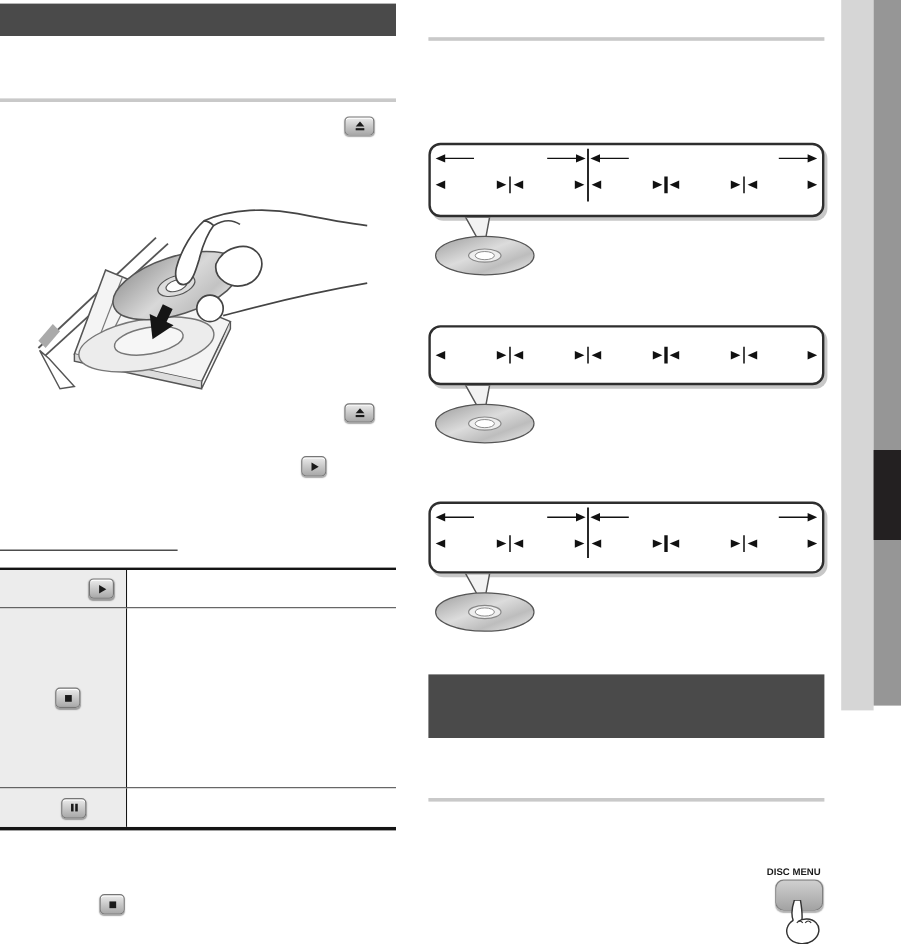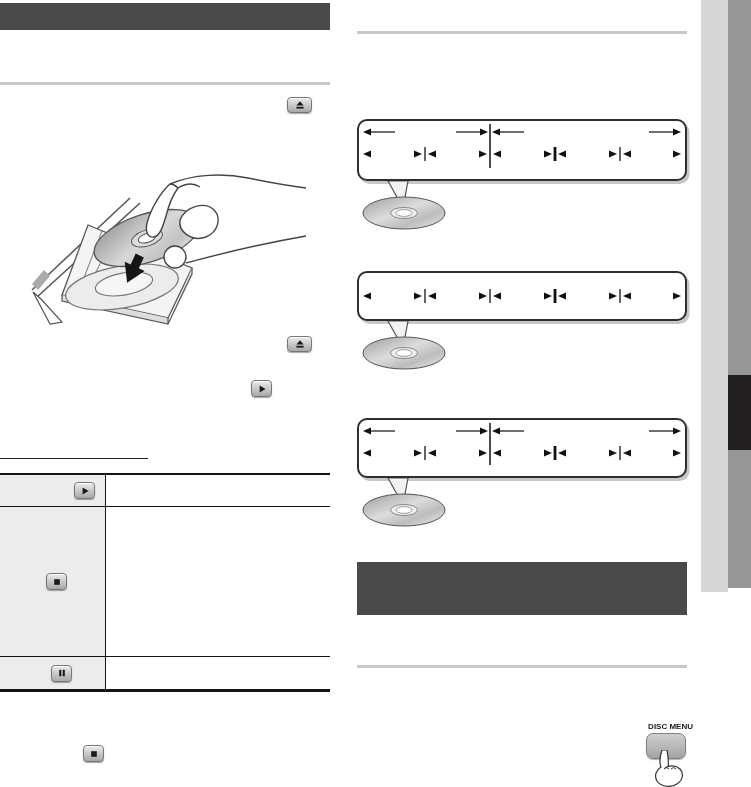"DISC MENU" .dm-label { text-align: right -> left }
